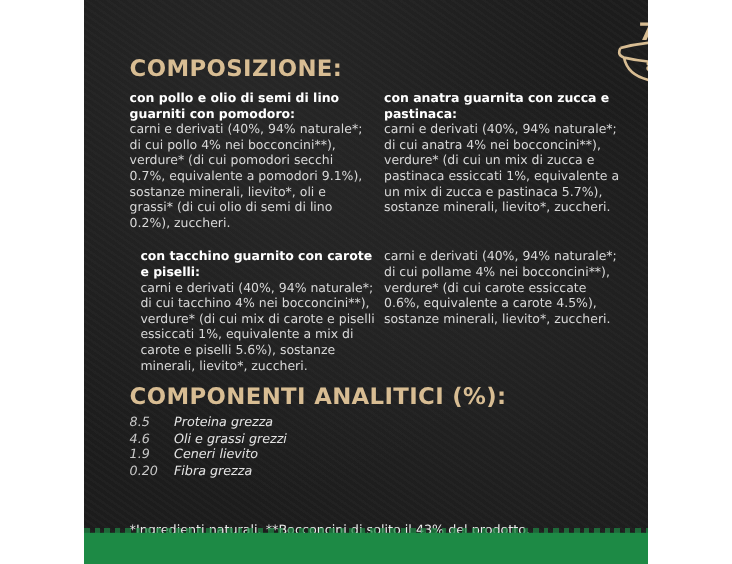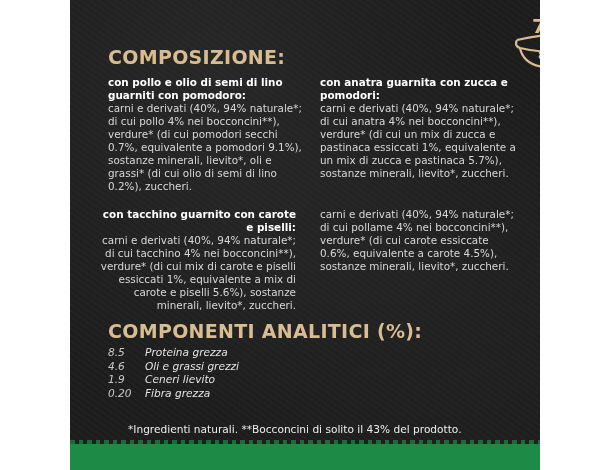"con anatra guarnita con zucca" div.bh { text: pomodori -> pastinaca }
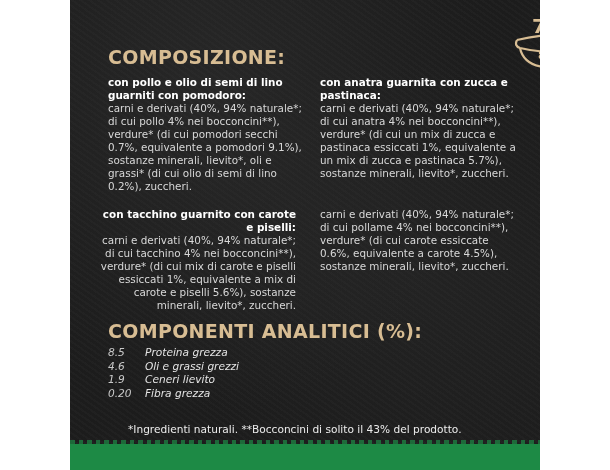"con tacchino guarnito con carote" div.block { left: 26px -> 47px; text-align: right -> none }
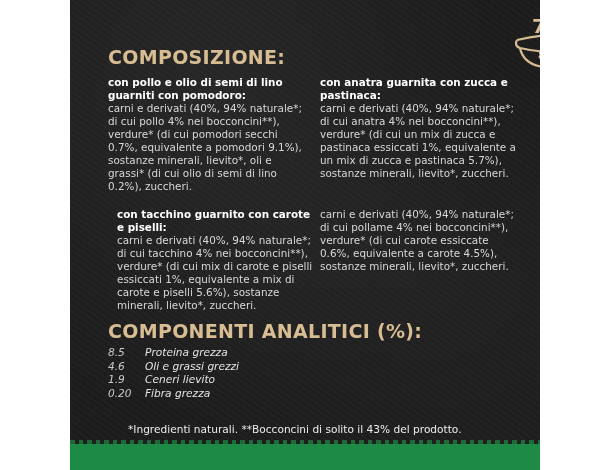"*Ingredienti naturali. **Bocconcini di" .foot { margin-left: 20px -> none; top: 423px -> 436px }
